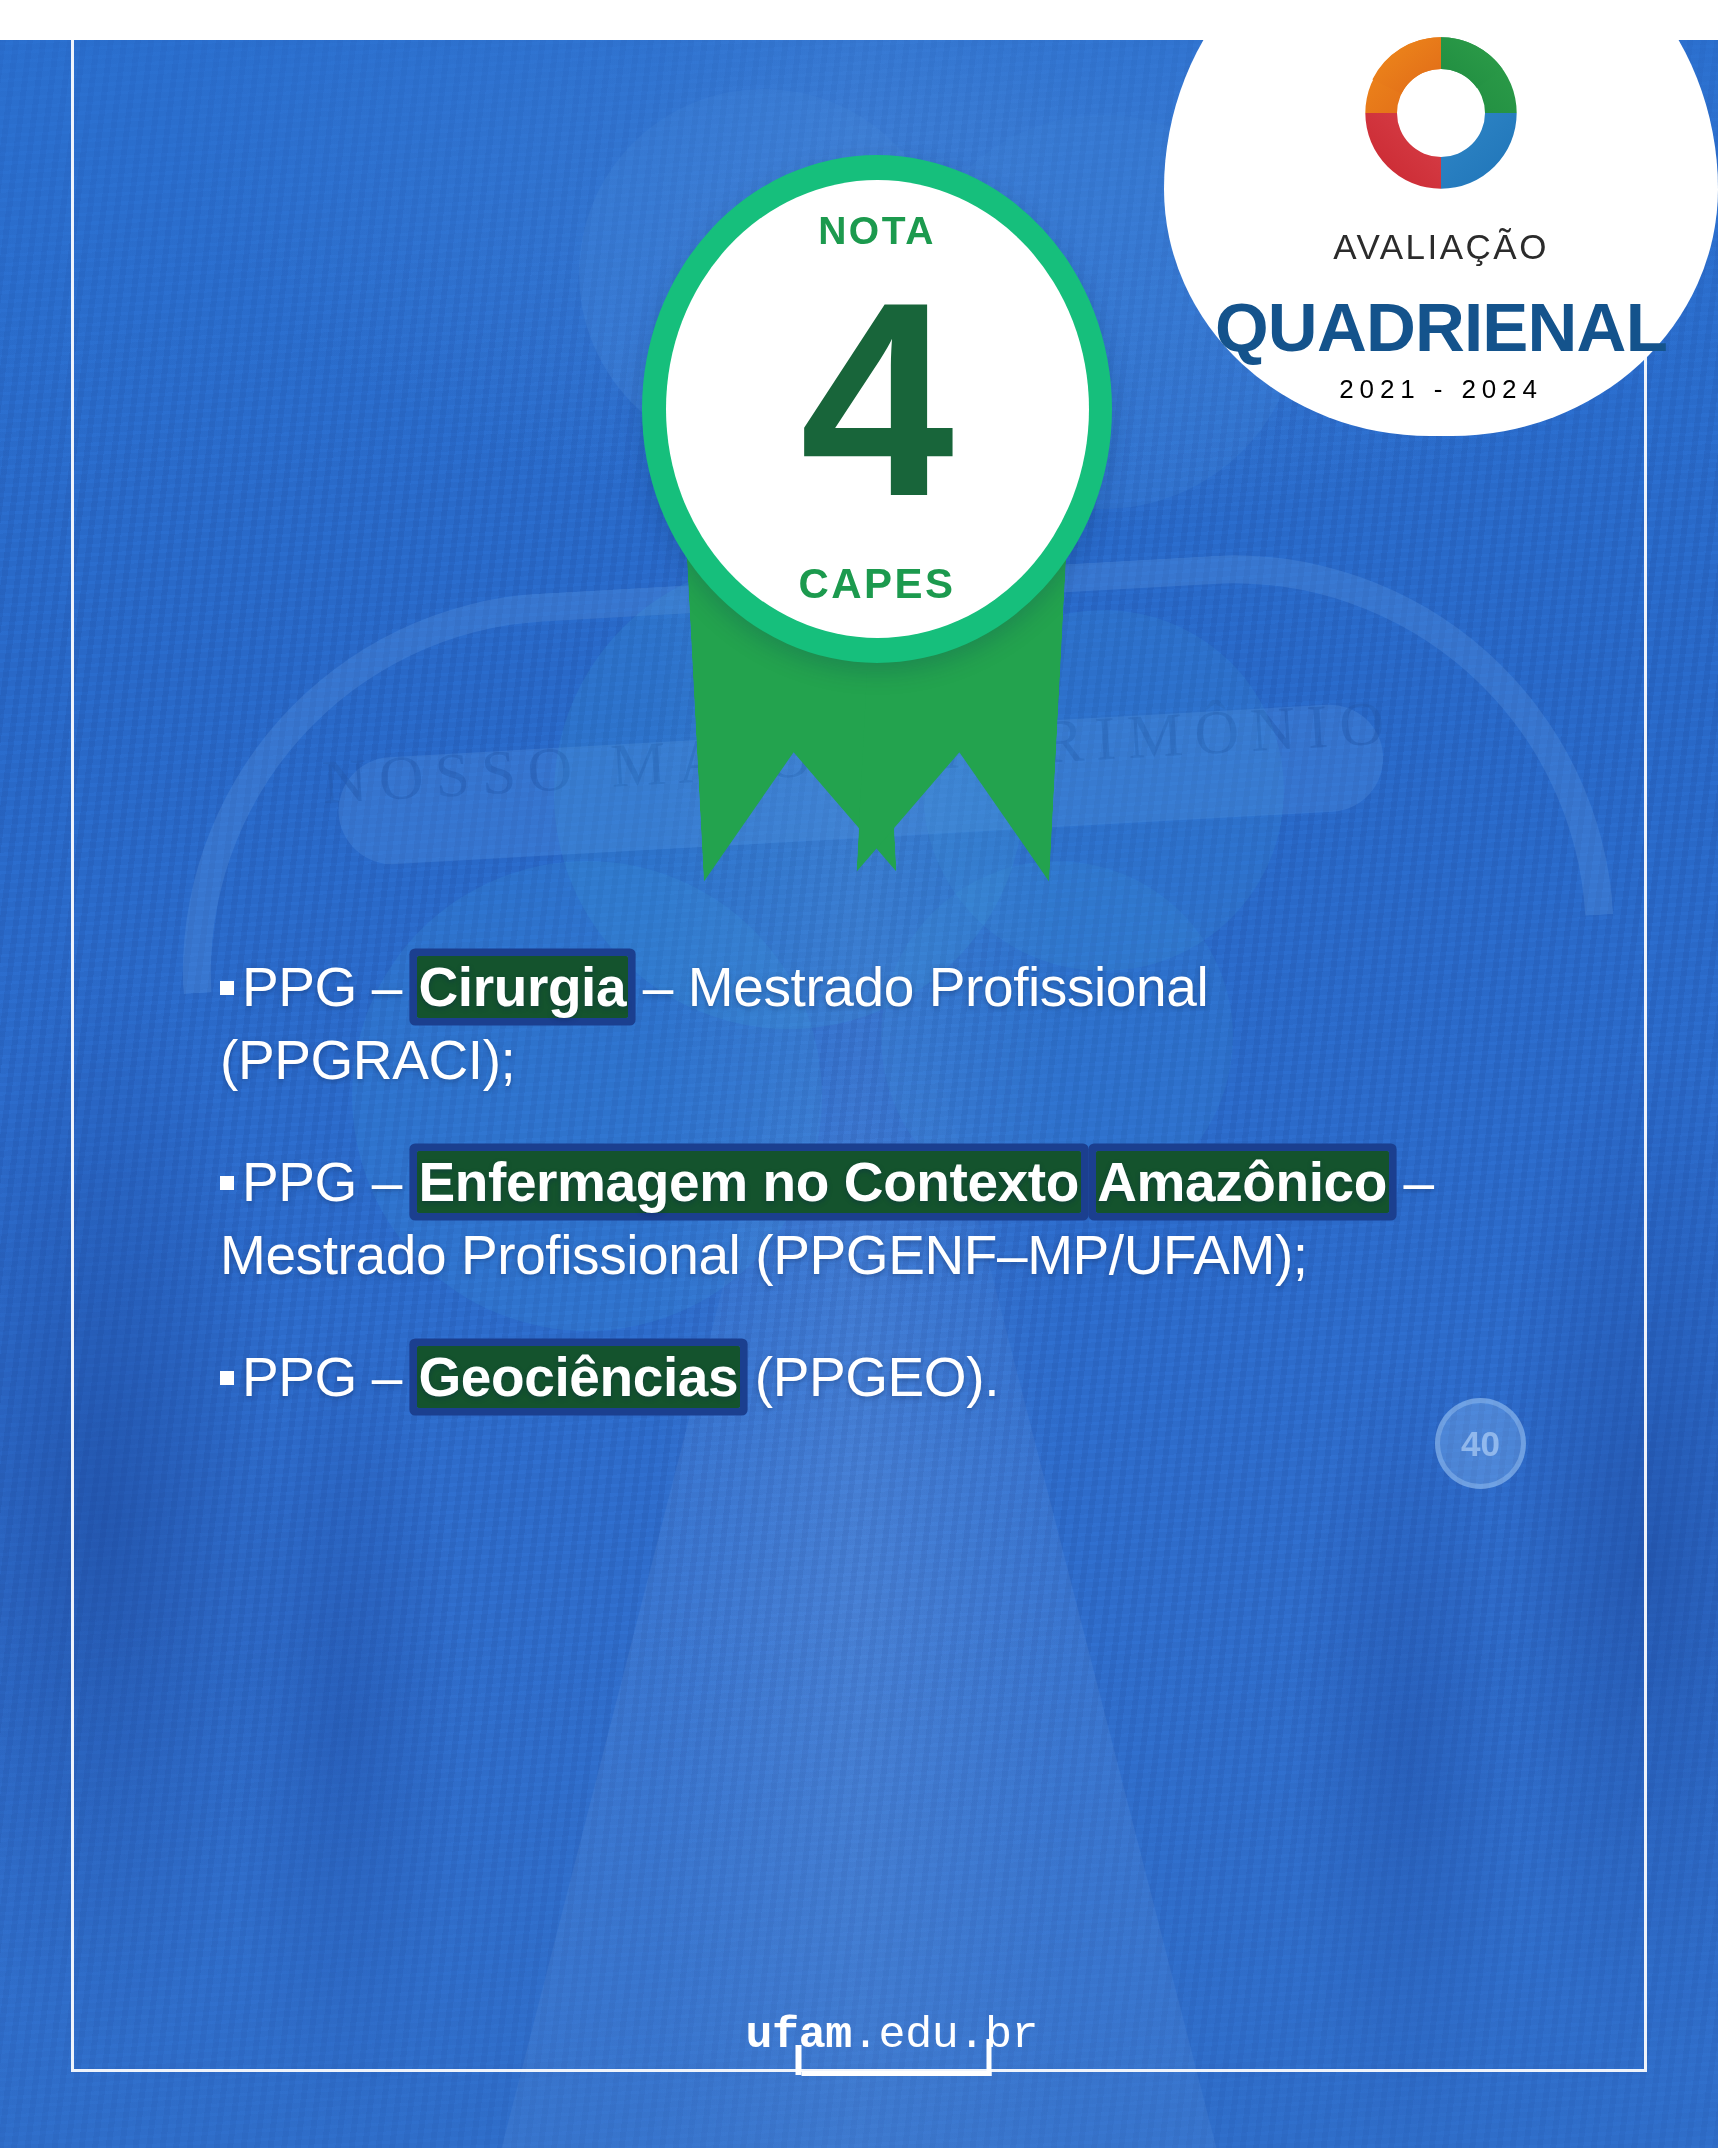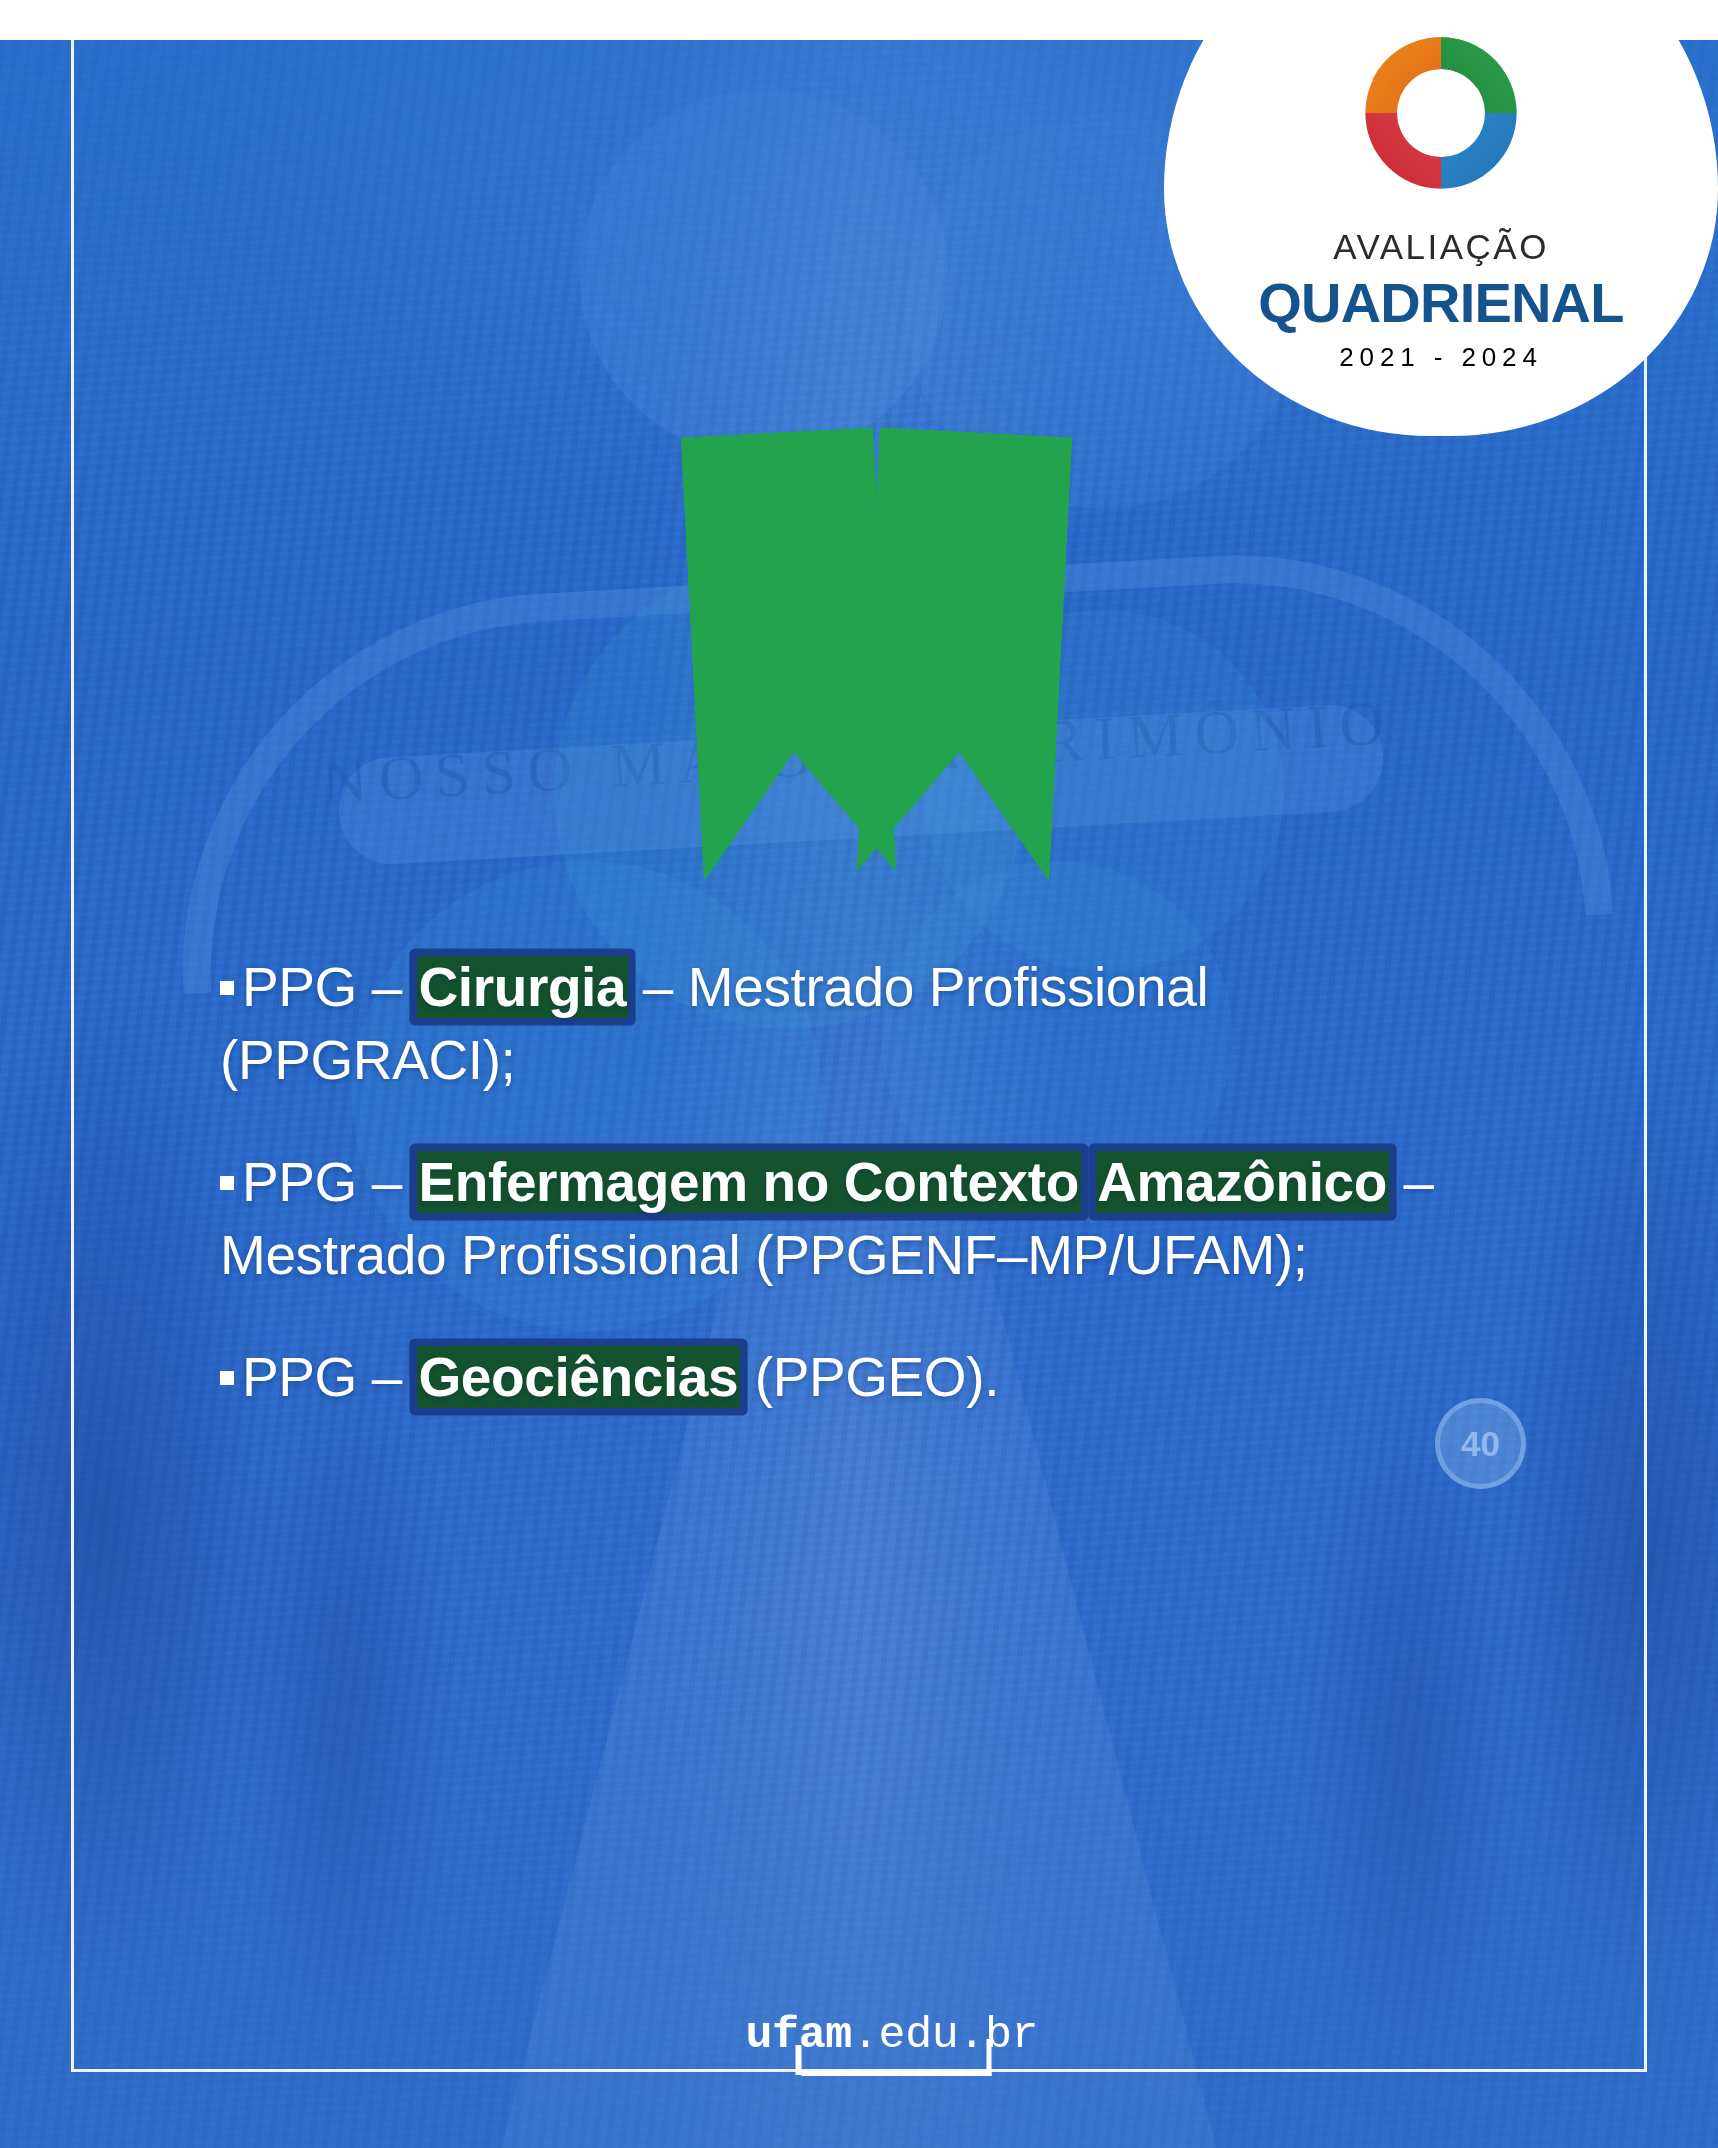"NOTA" div.disc { html: none -> <div> <div></div> <div></div> <div> <div>NOTA</div> <div>4</div> <div>CAPES</div> </div> </div> }
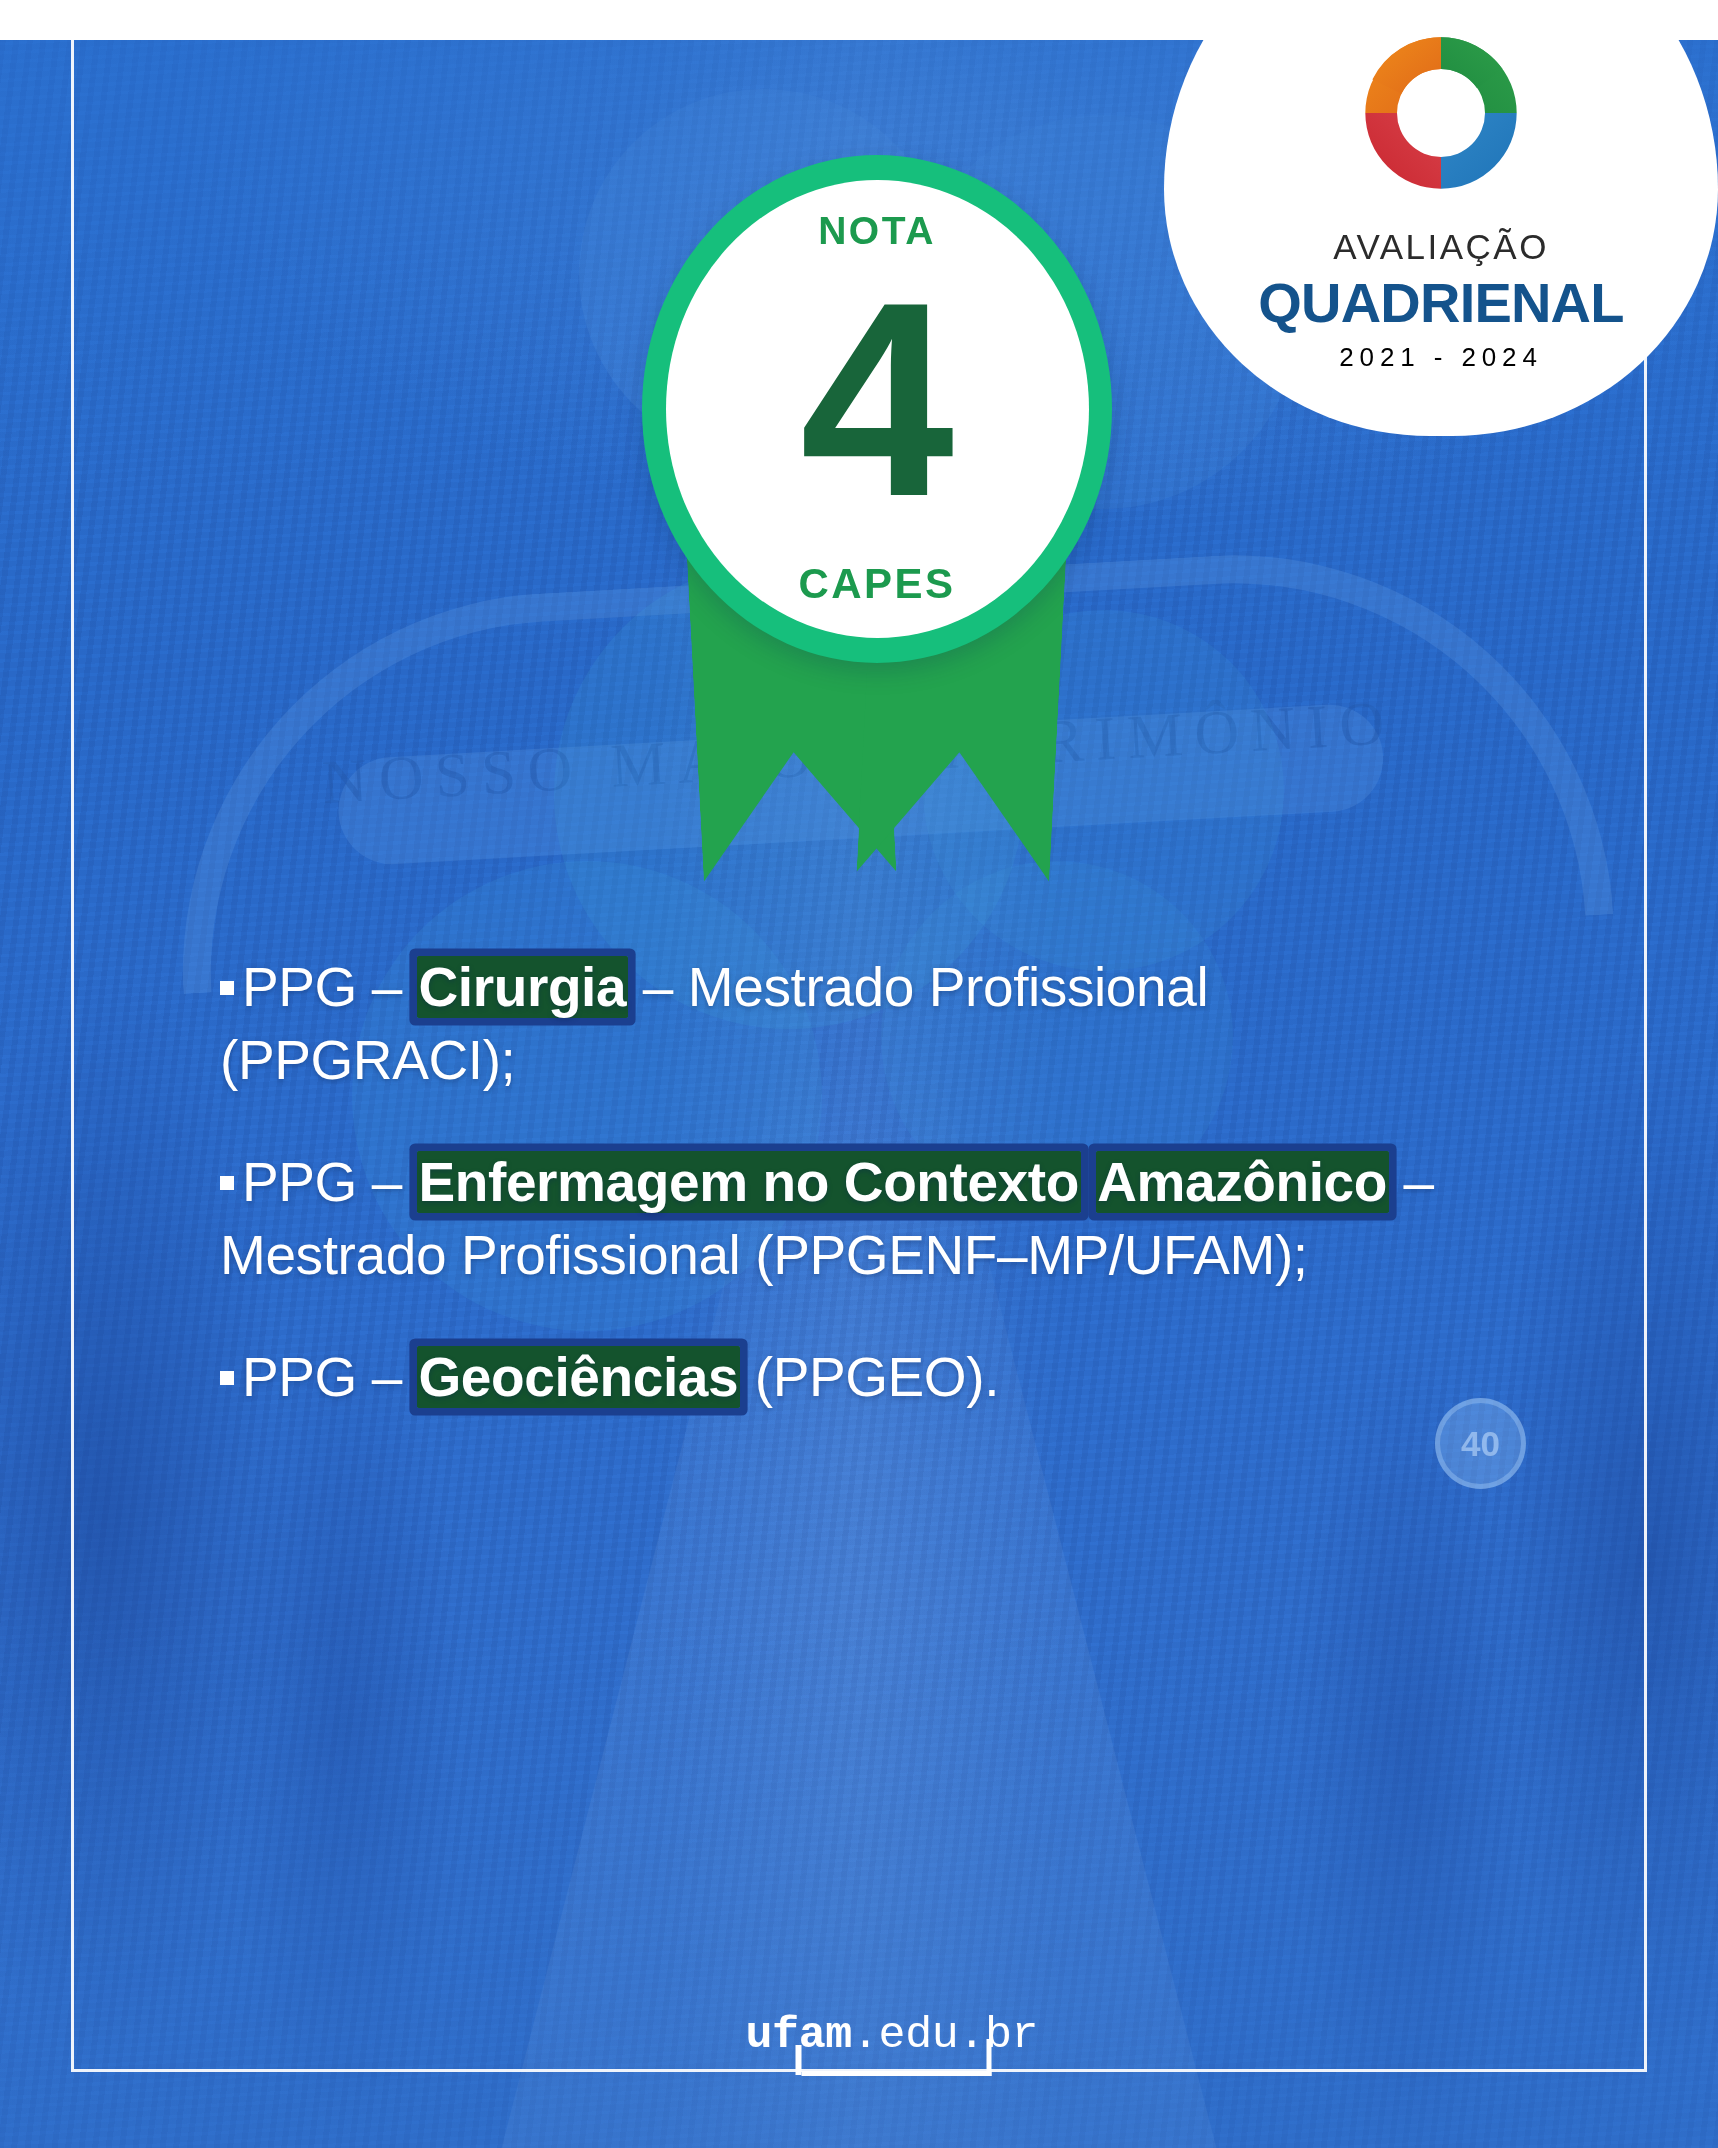"QUADRIENAL" .quad-name { font-size: 56px -> 69px; margin-top: 3px -> 21px }
